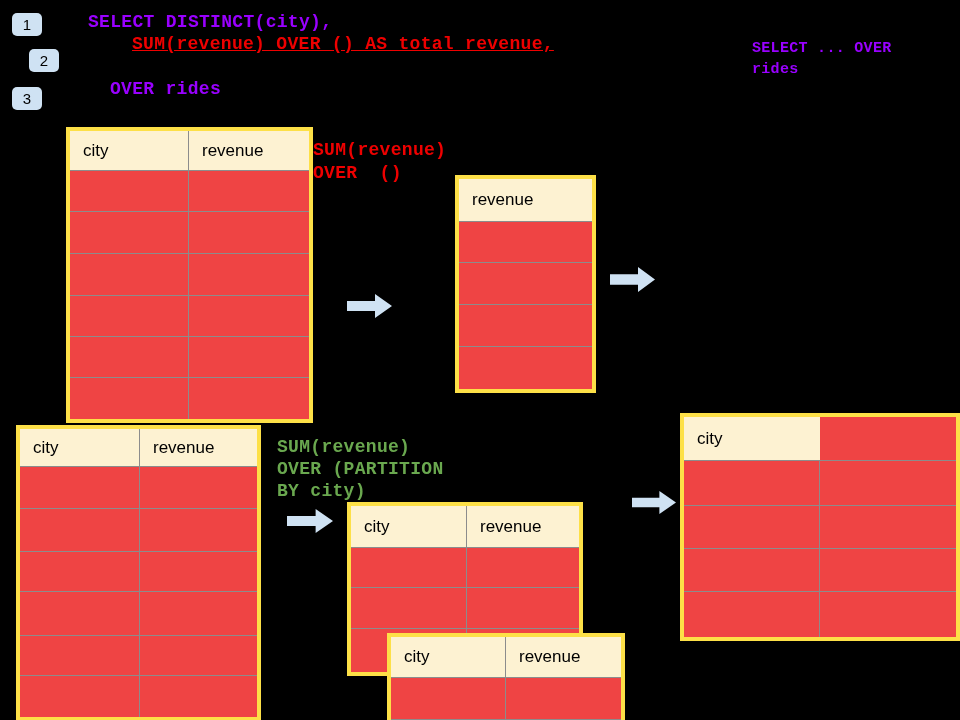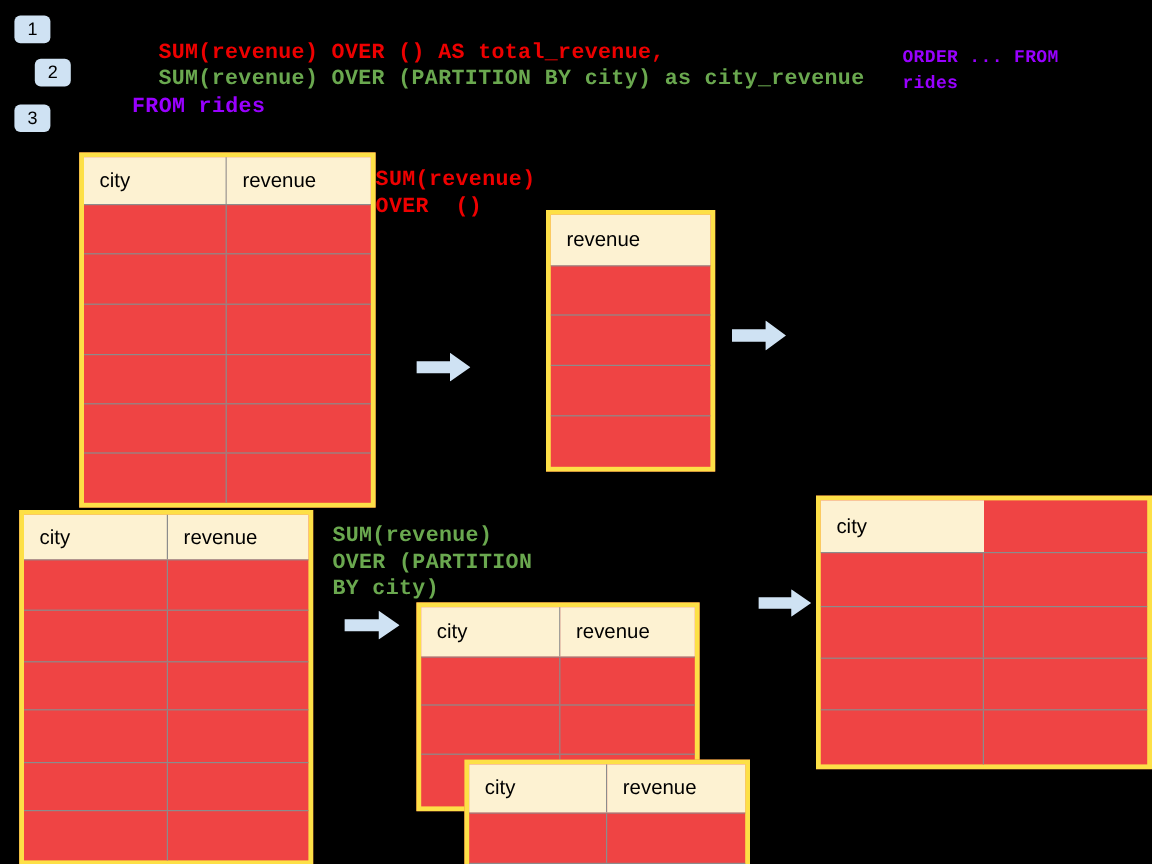"SELECT DISTINCT(city)," div.code-line { html: none -> <div>SELECT DISTINCT(city),</div> }
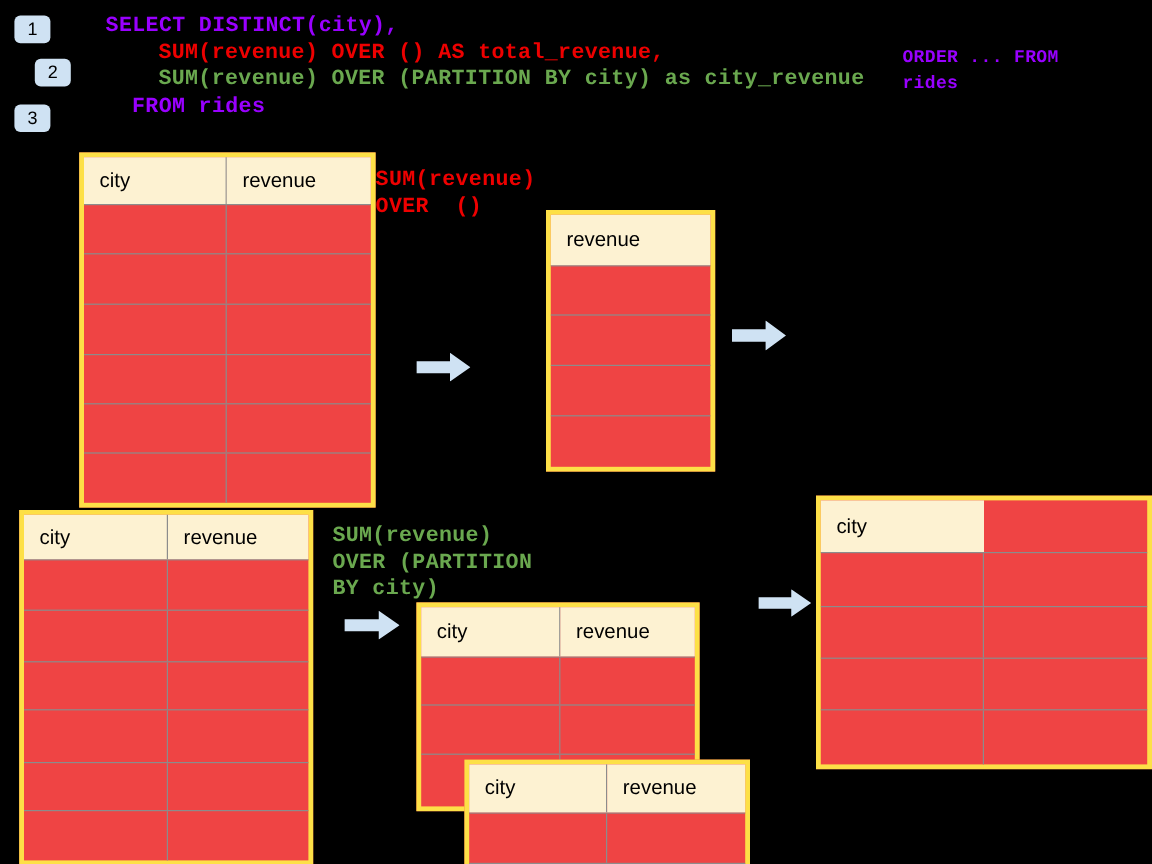"SUM(revenue) OVER () AS total_revenue," div.code-line { text-decoration: none -> underline }
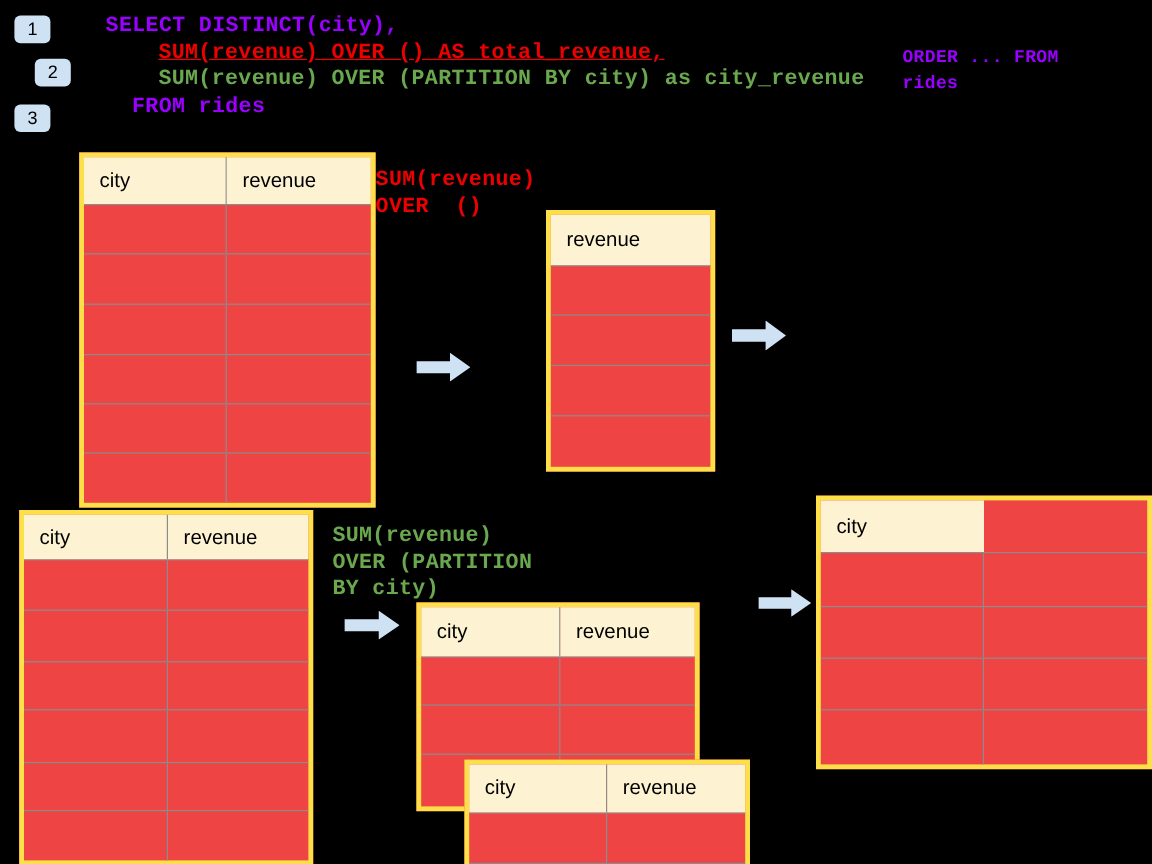"ORDER ... FROM" div.annotation { text: ORDER ... FROM -> SELECT ... OVER }
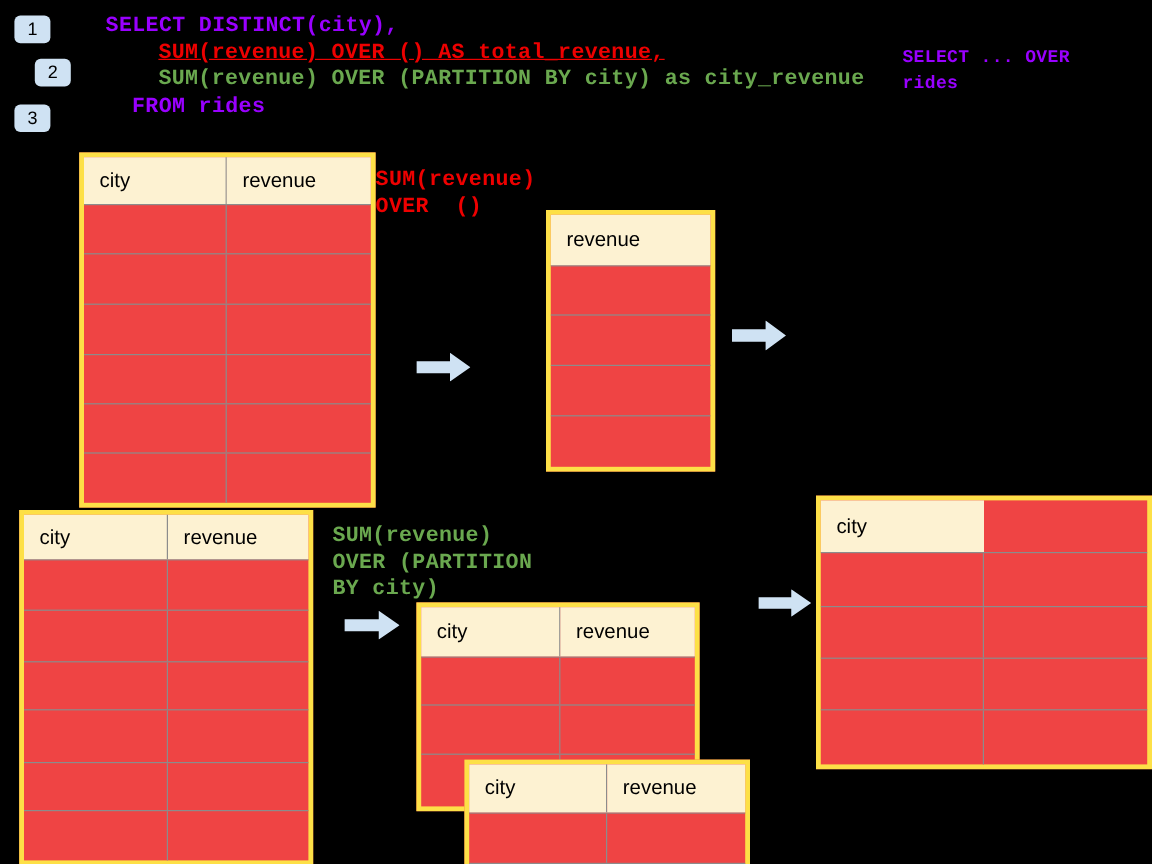"SUM(revenue) OVER (PARTITION BY city) as" div.code-line { html: <div>SUM(revenue) OVER (PARTITION BY city) as city_revenue</div> -> none }
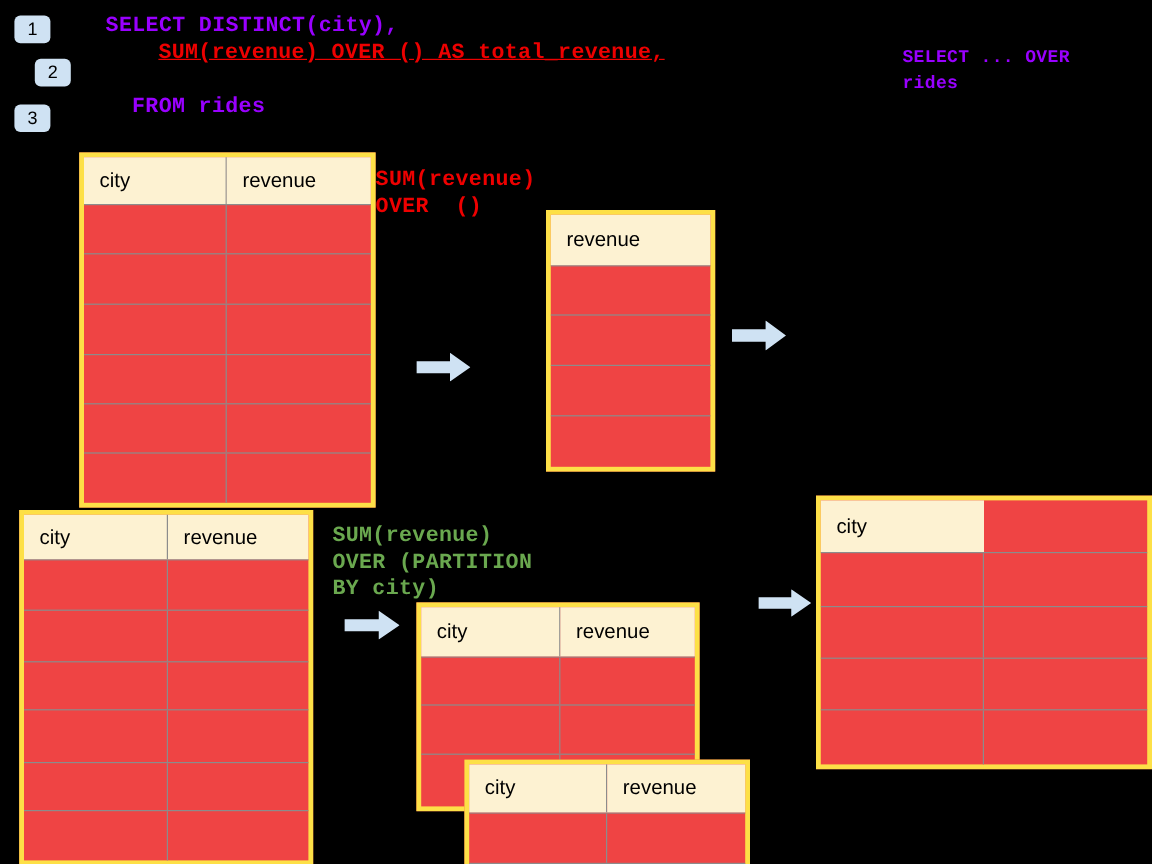"FROM rides" div.code-line { text: FROM -> OVER }
